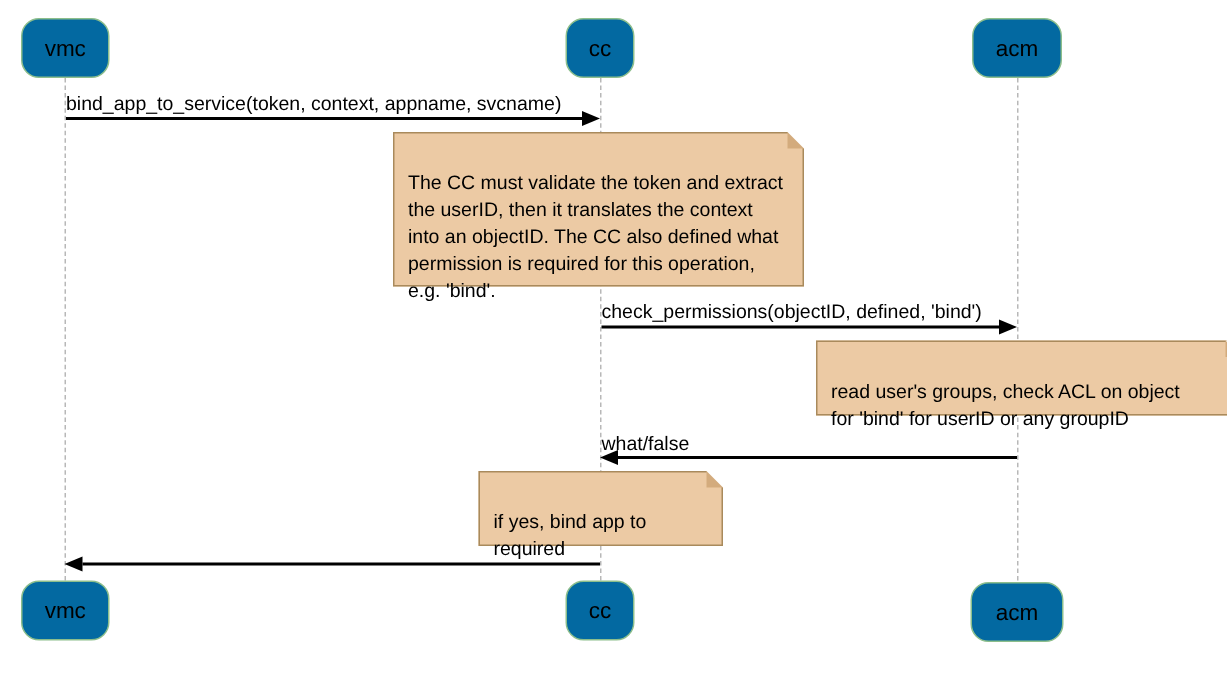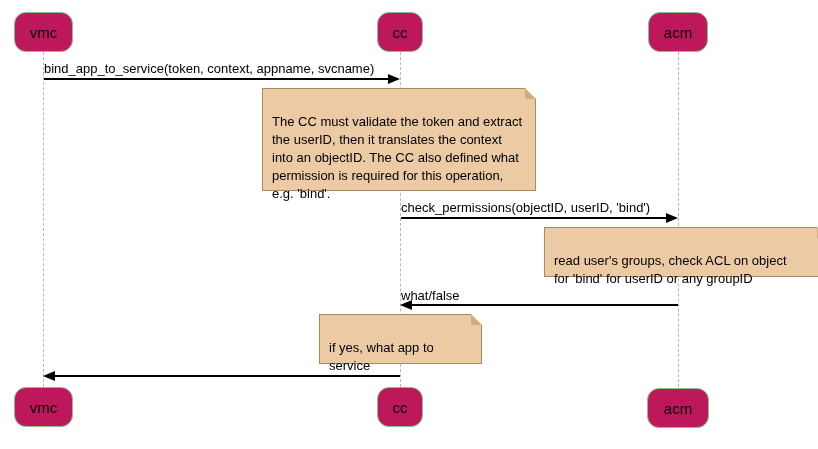"vmc" .actor { background: #be185d -> #0369a1 }
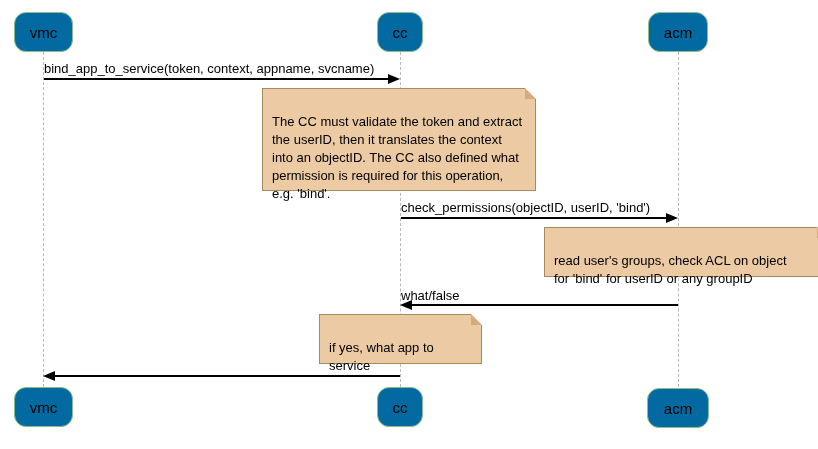"check_permissions(objectID, userID," div.msg-label { text: userID -> defined }
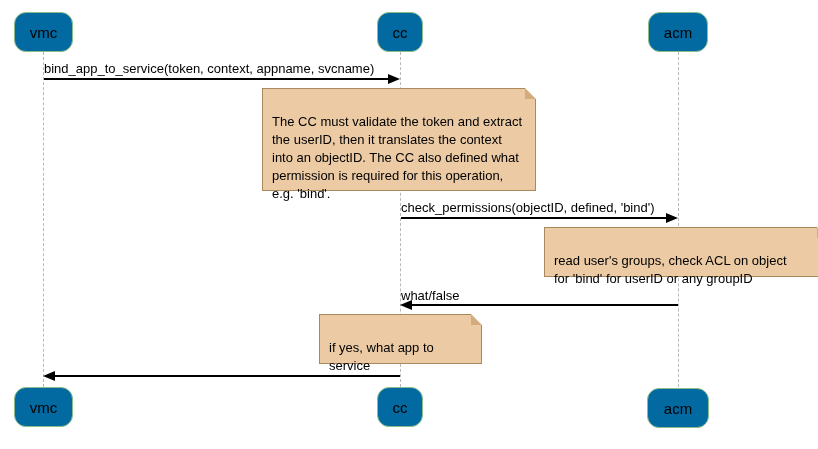"if yes, what app to" div.note { text: what app to service -> bind app to required }
